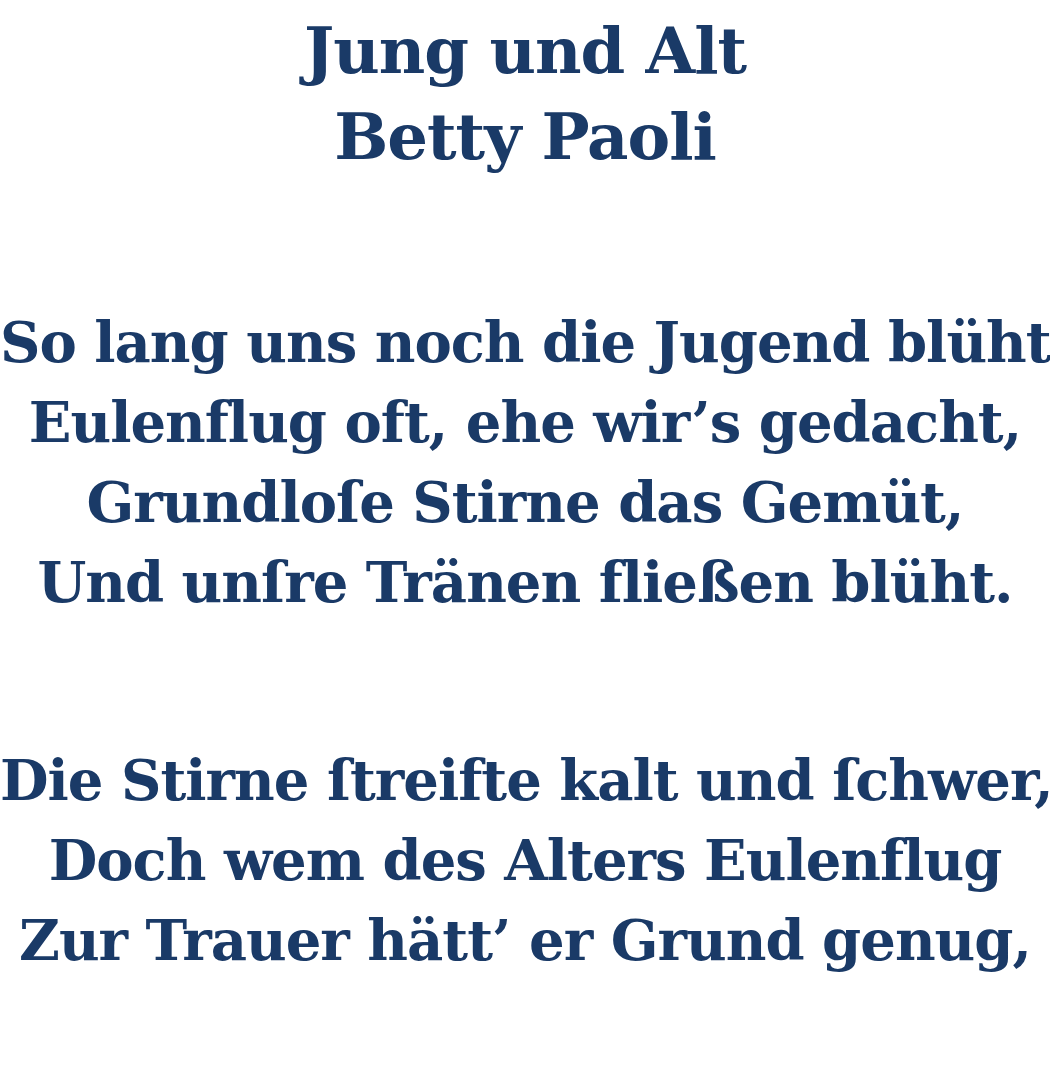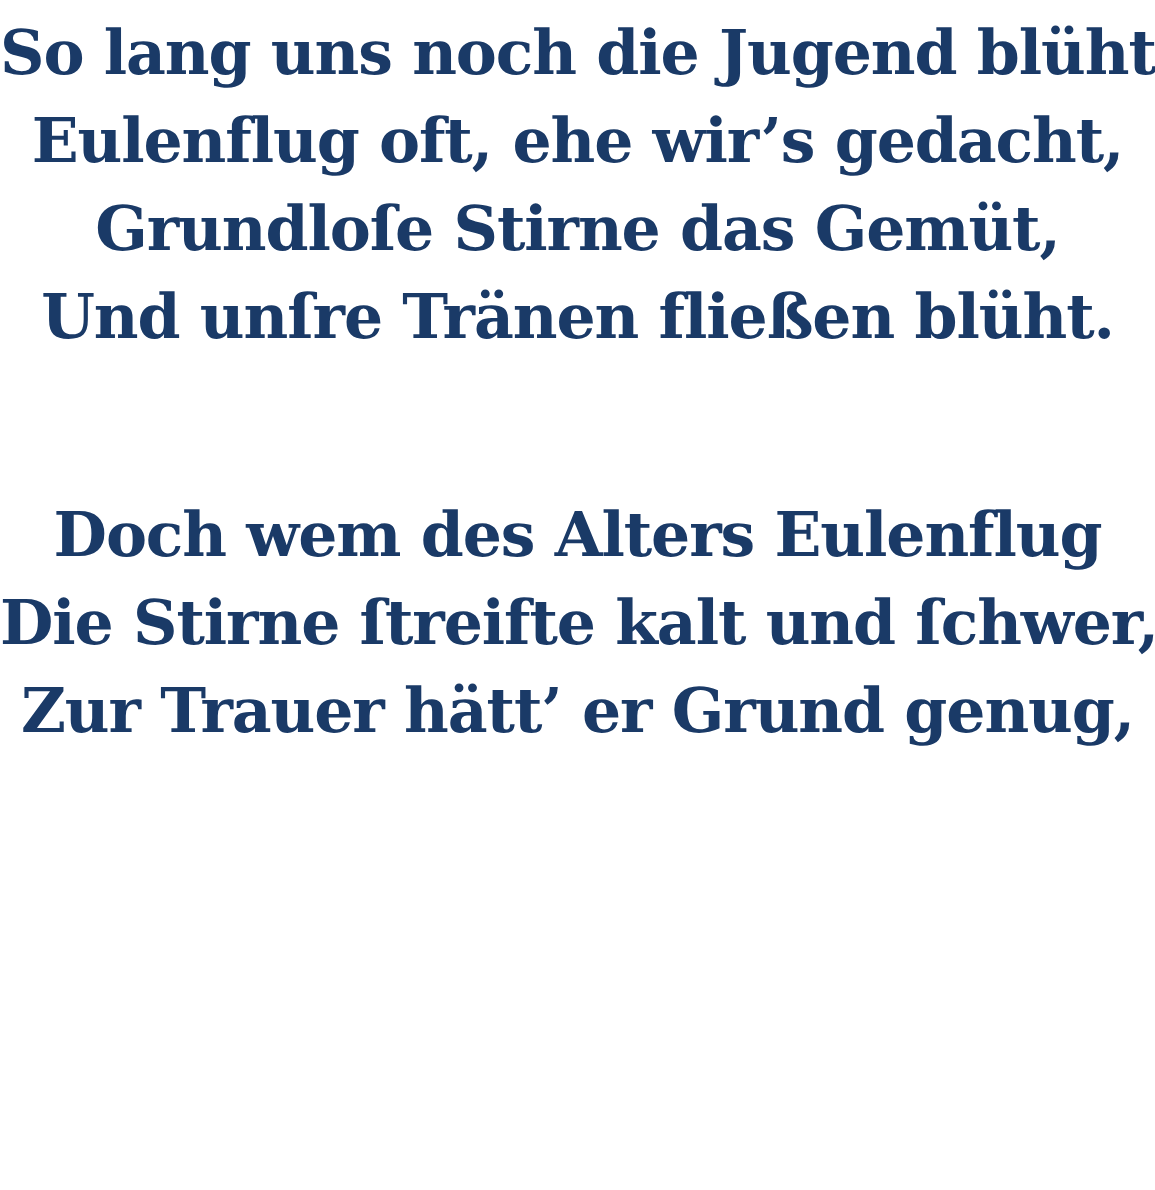"Jung und Alt" div.title-block { html: none -> <div> <div>Jung und Alt</div> <div>Betty Paoli</div> </div> }
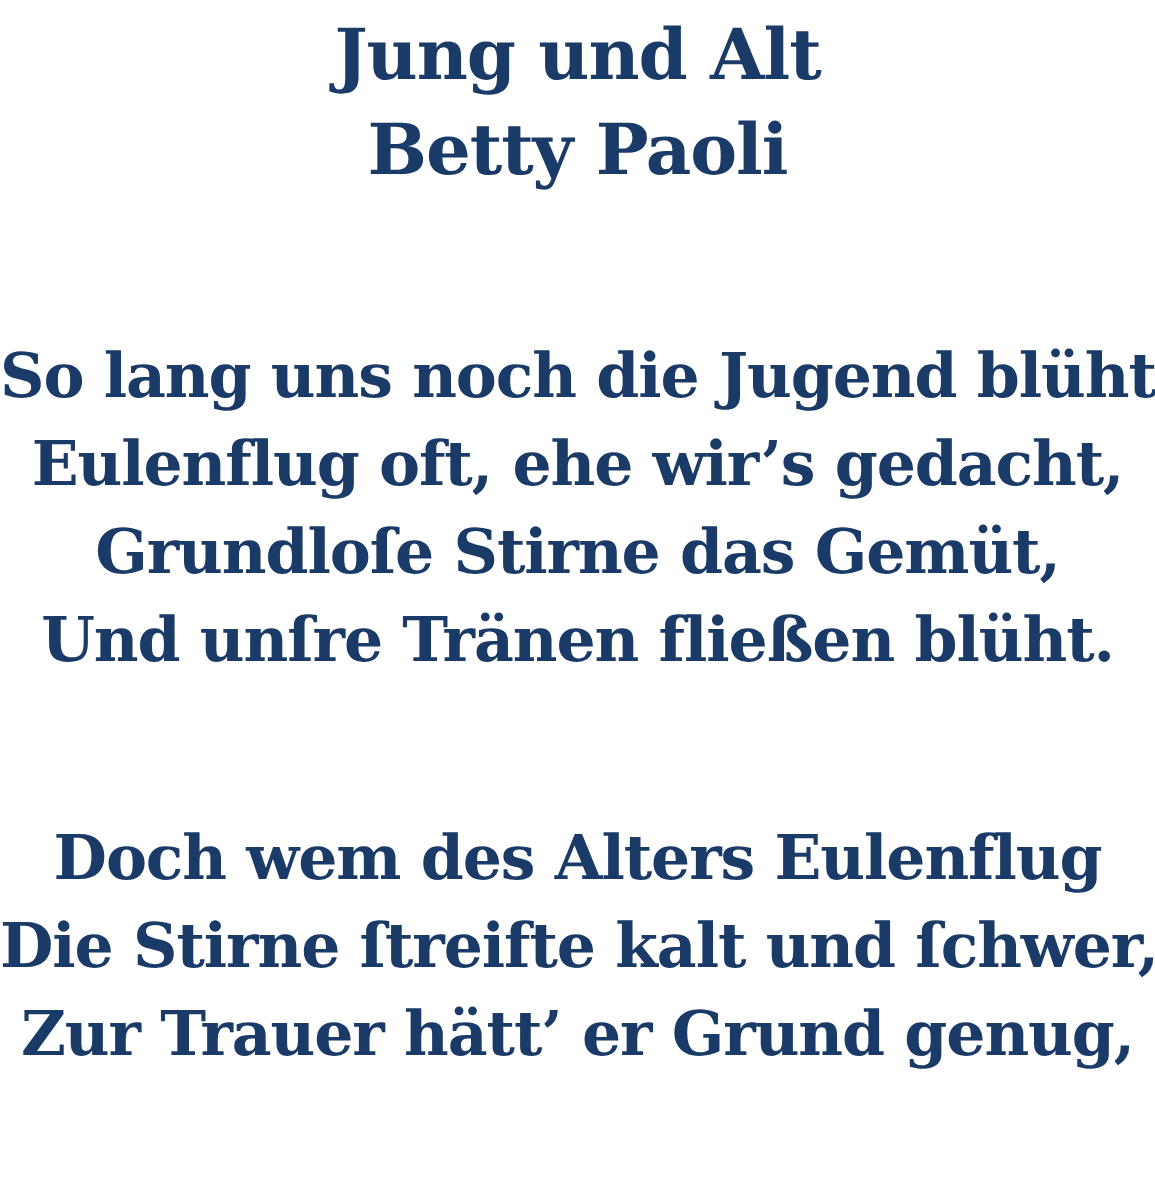"Doch wem des Alters Eulenflug" div.line { order: before "Die Stirne ſtreifte kalt und" -> after "Die Stirne ſtreifte kalt und" }
